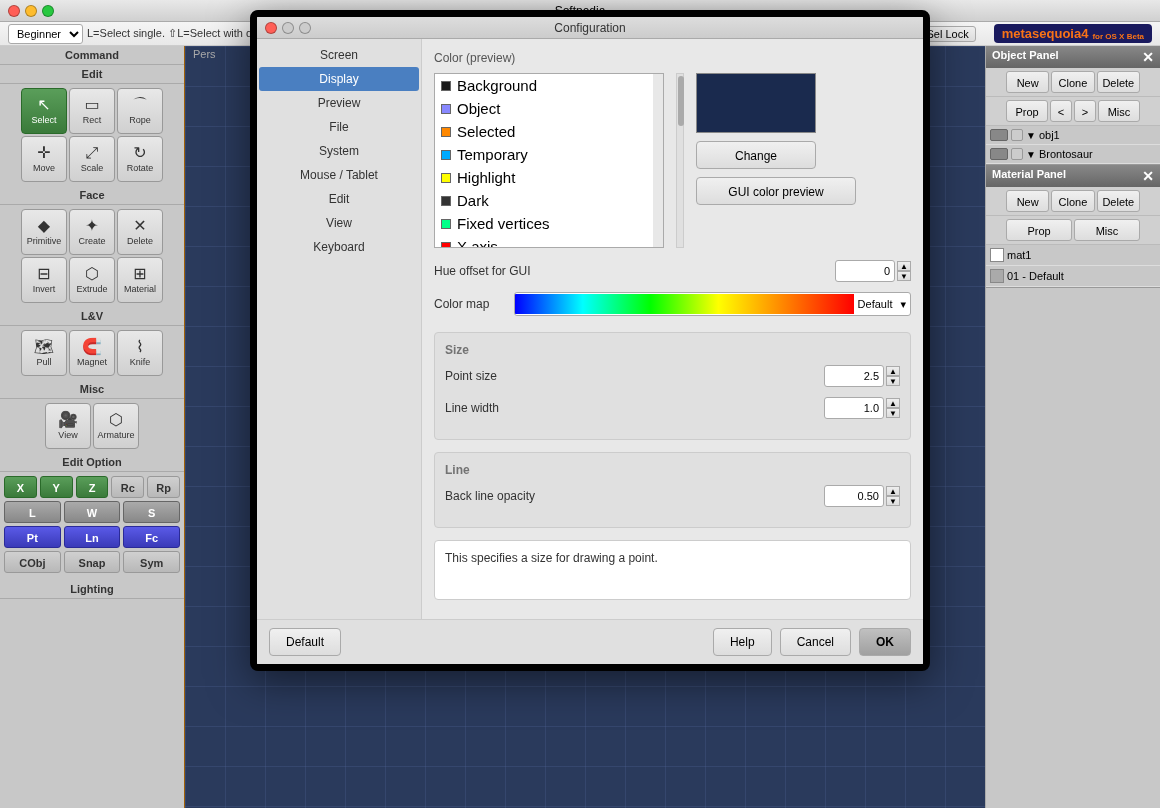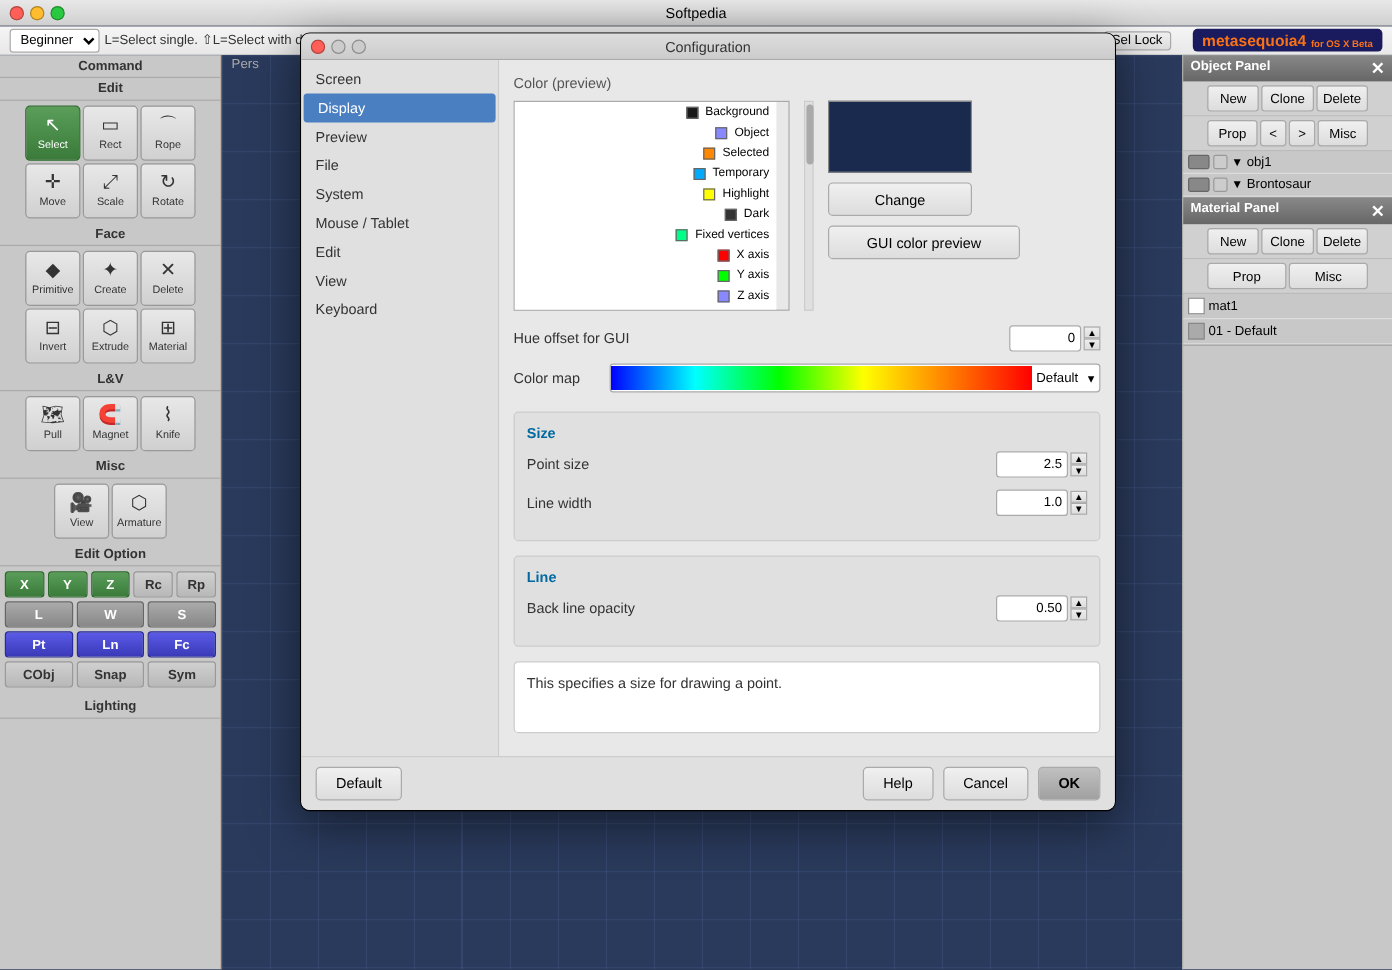"Configuration" .dialog { border: 1px solid #000000 -> 7px solid #000000; top: 27px -> 10px }
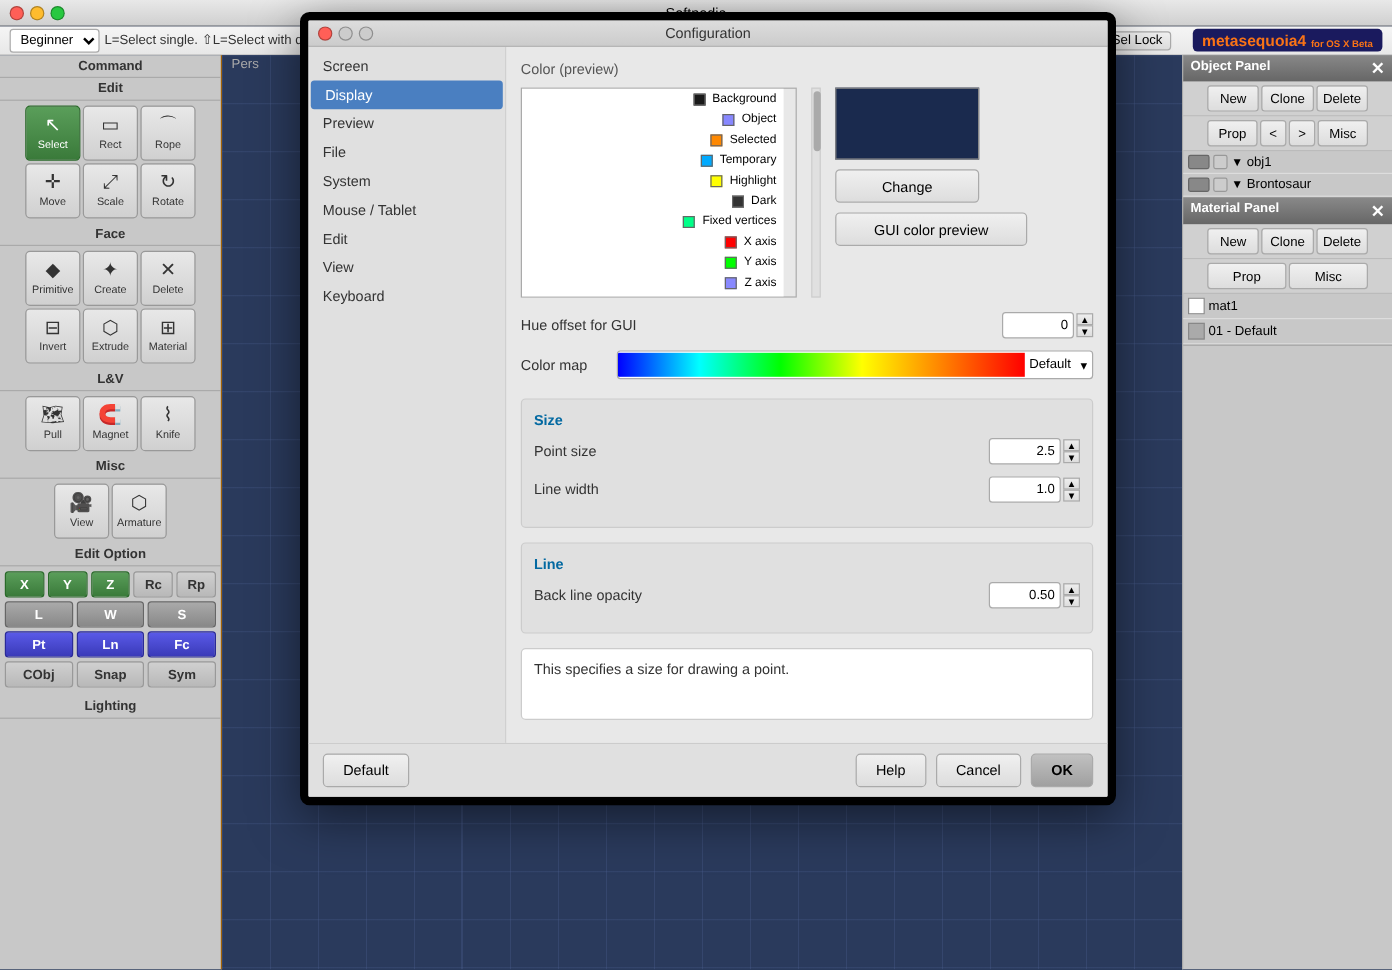"Screen" .dialog-nav-item { text-align: none -> center }
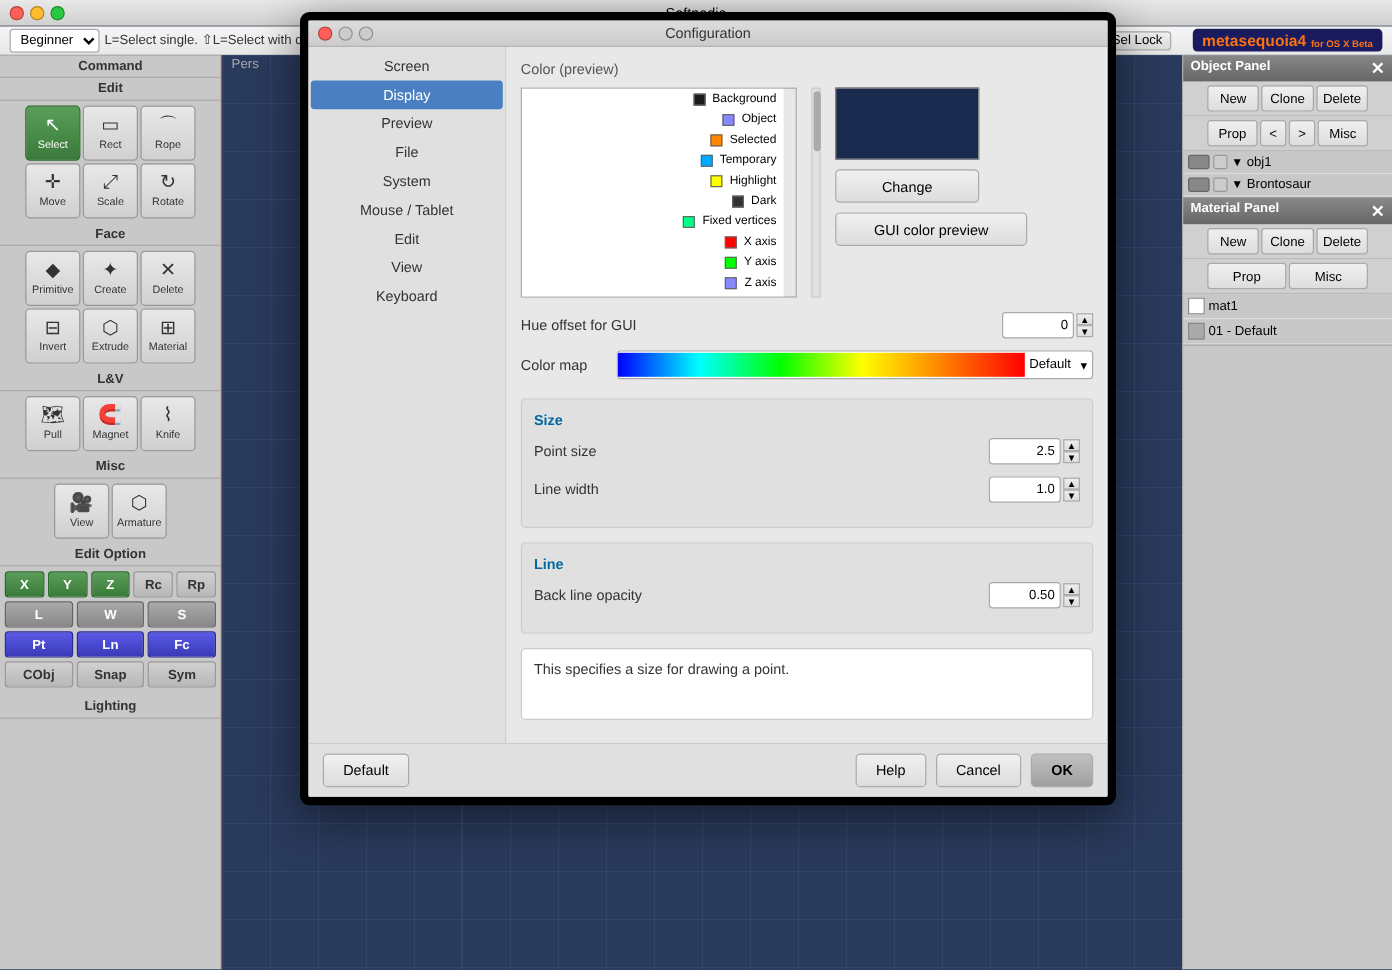"Background" .color-list-item { font-size: 10px -> 15px; justify-content: flex-end -> none }
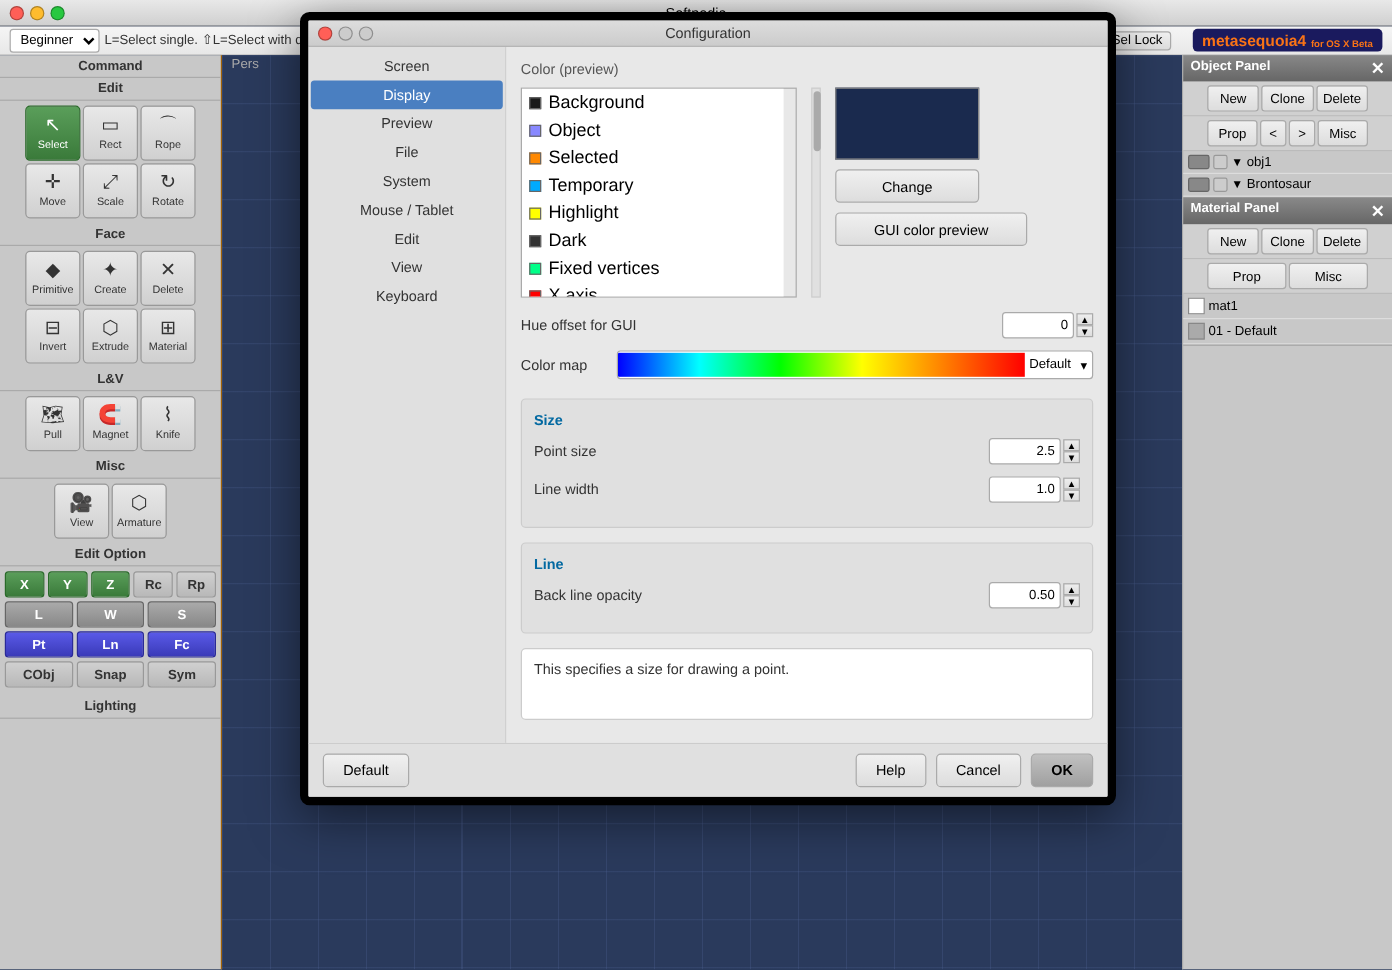"Size" .size-title { color: #0369a1 -> #737373 }
